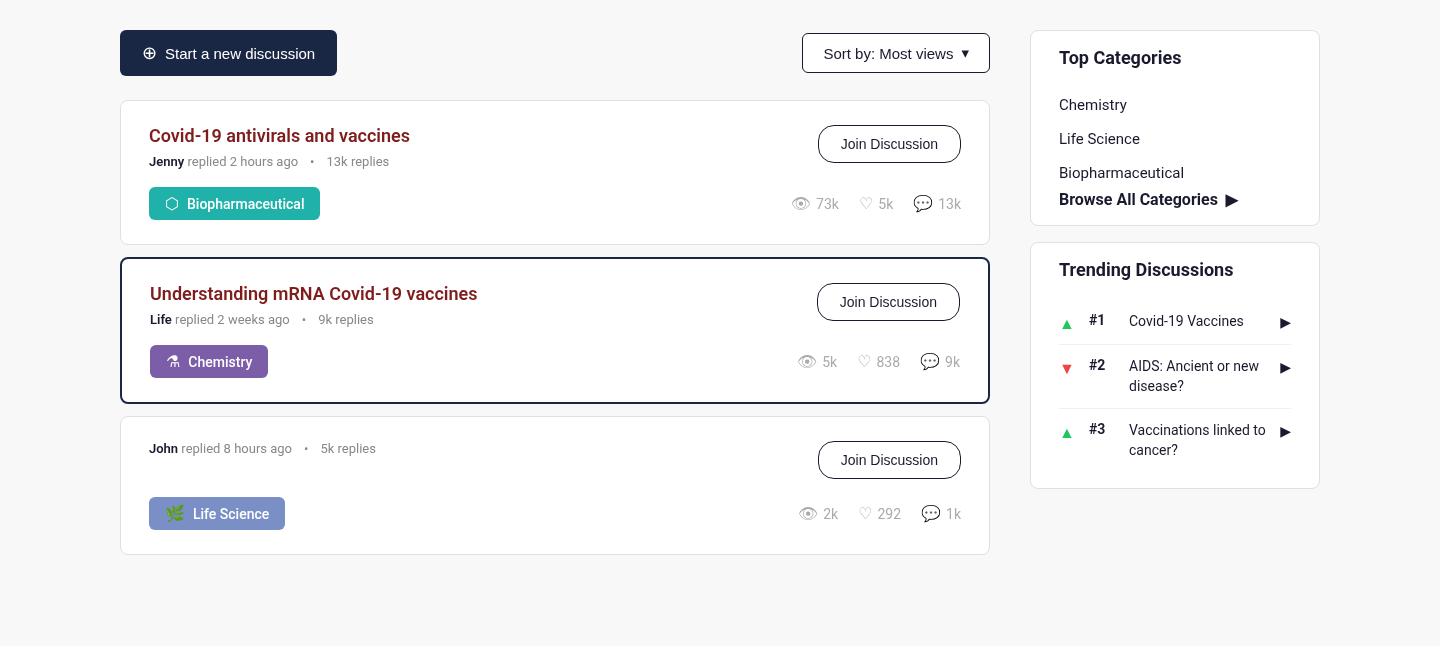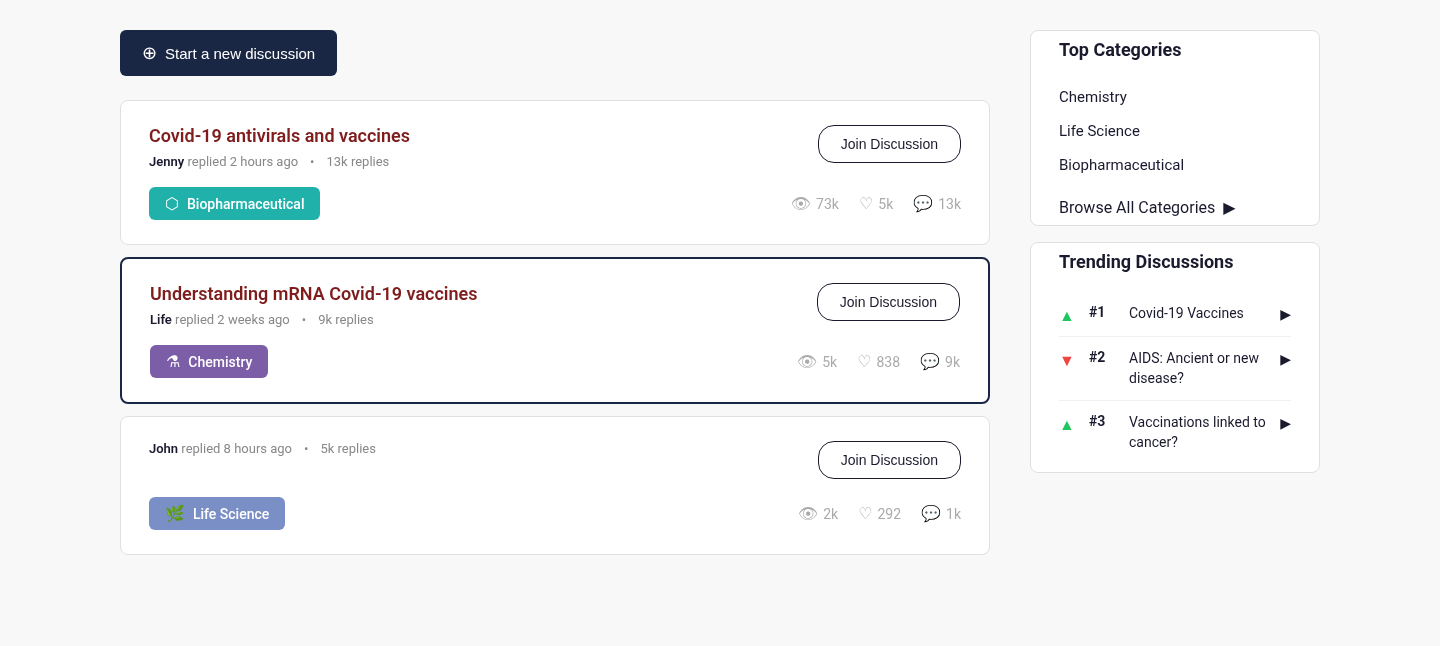"Sort by: Most views" button.sort-btn { html: none -> <button> <span>Sort by: Most views</span> <span>▾</span> </button> }
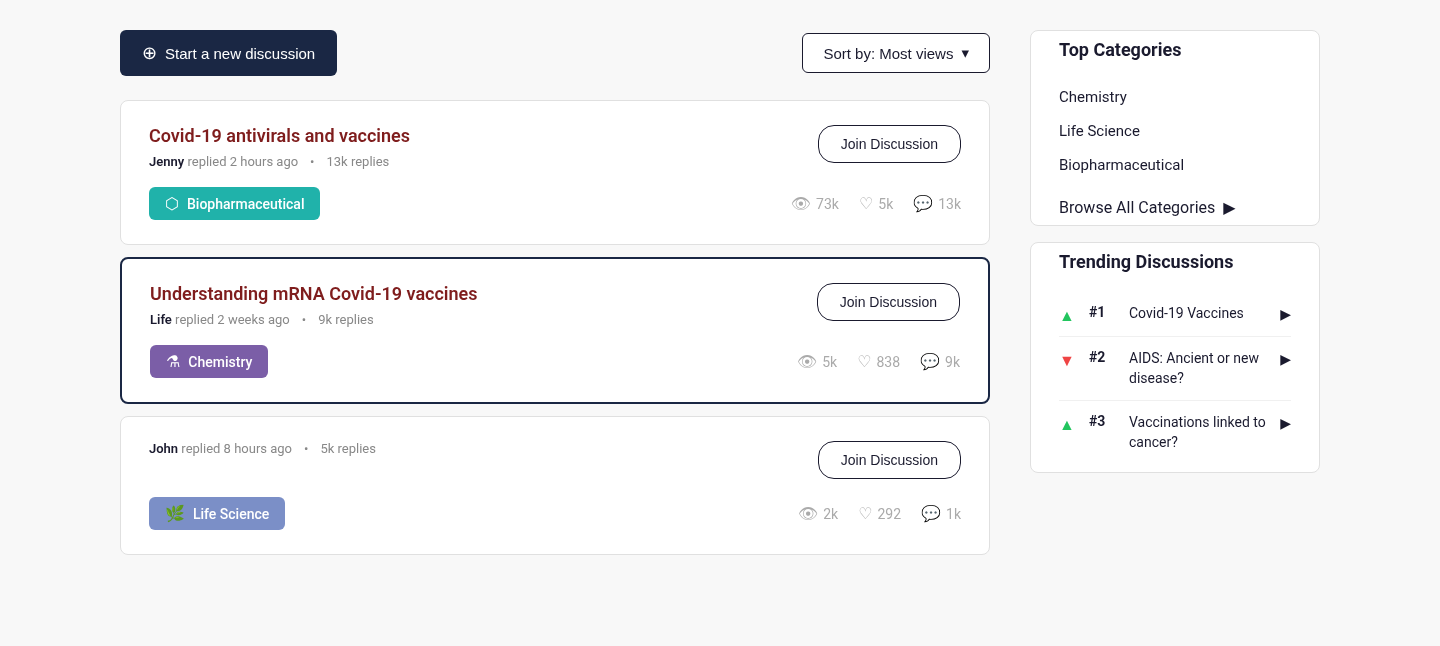"Top Categories" .sidebar-card { padding: 8px 28px -> 16px 28px }
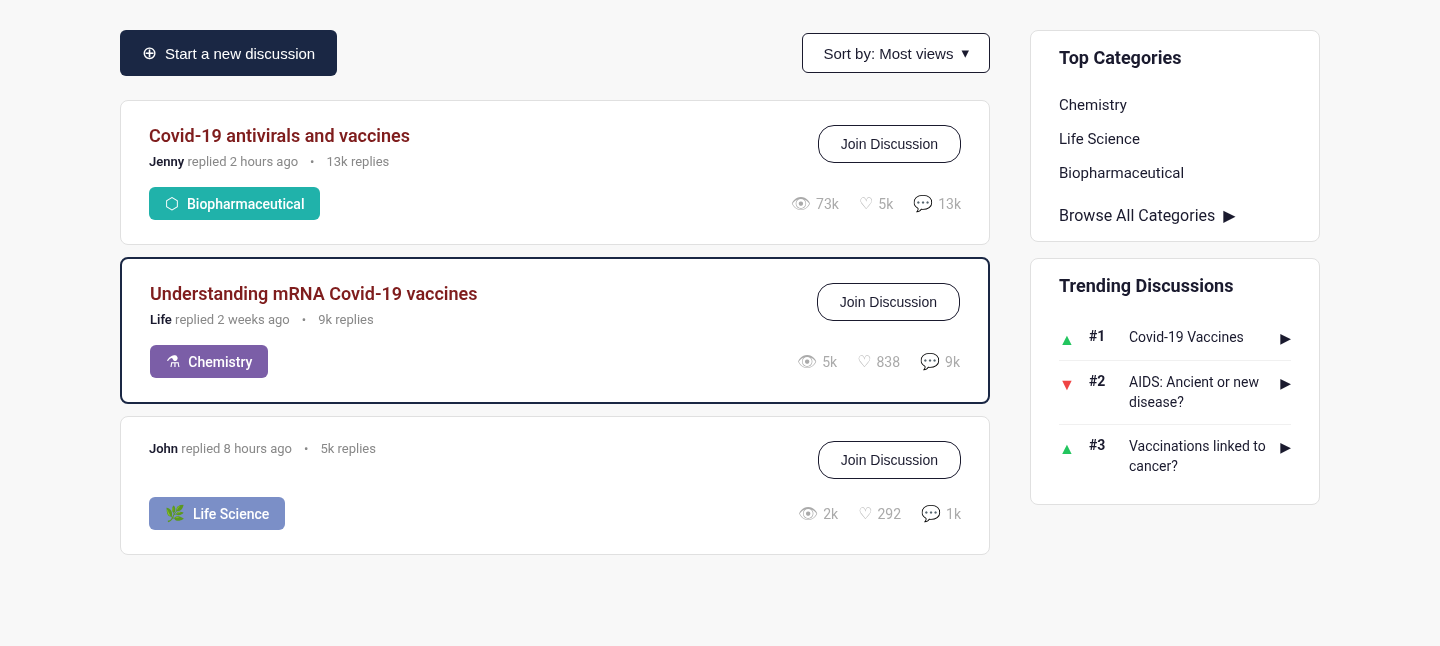"Browse All Categories" .browse-all { font-weight: 400 -> 700; margin-top: 16px -> none }
